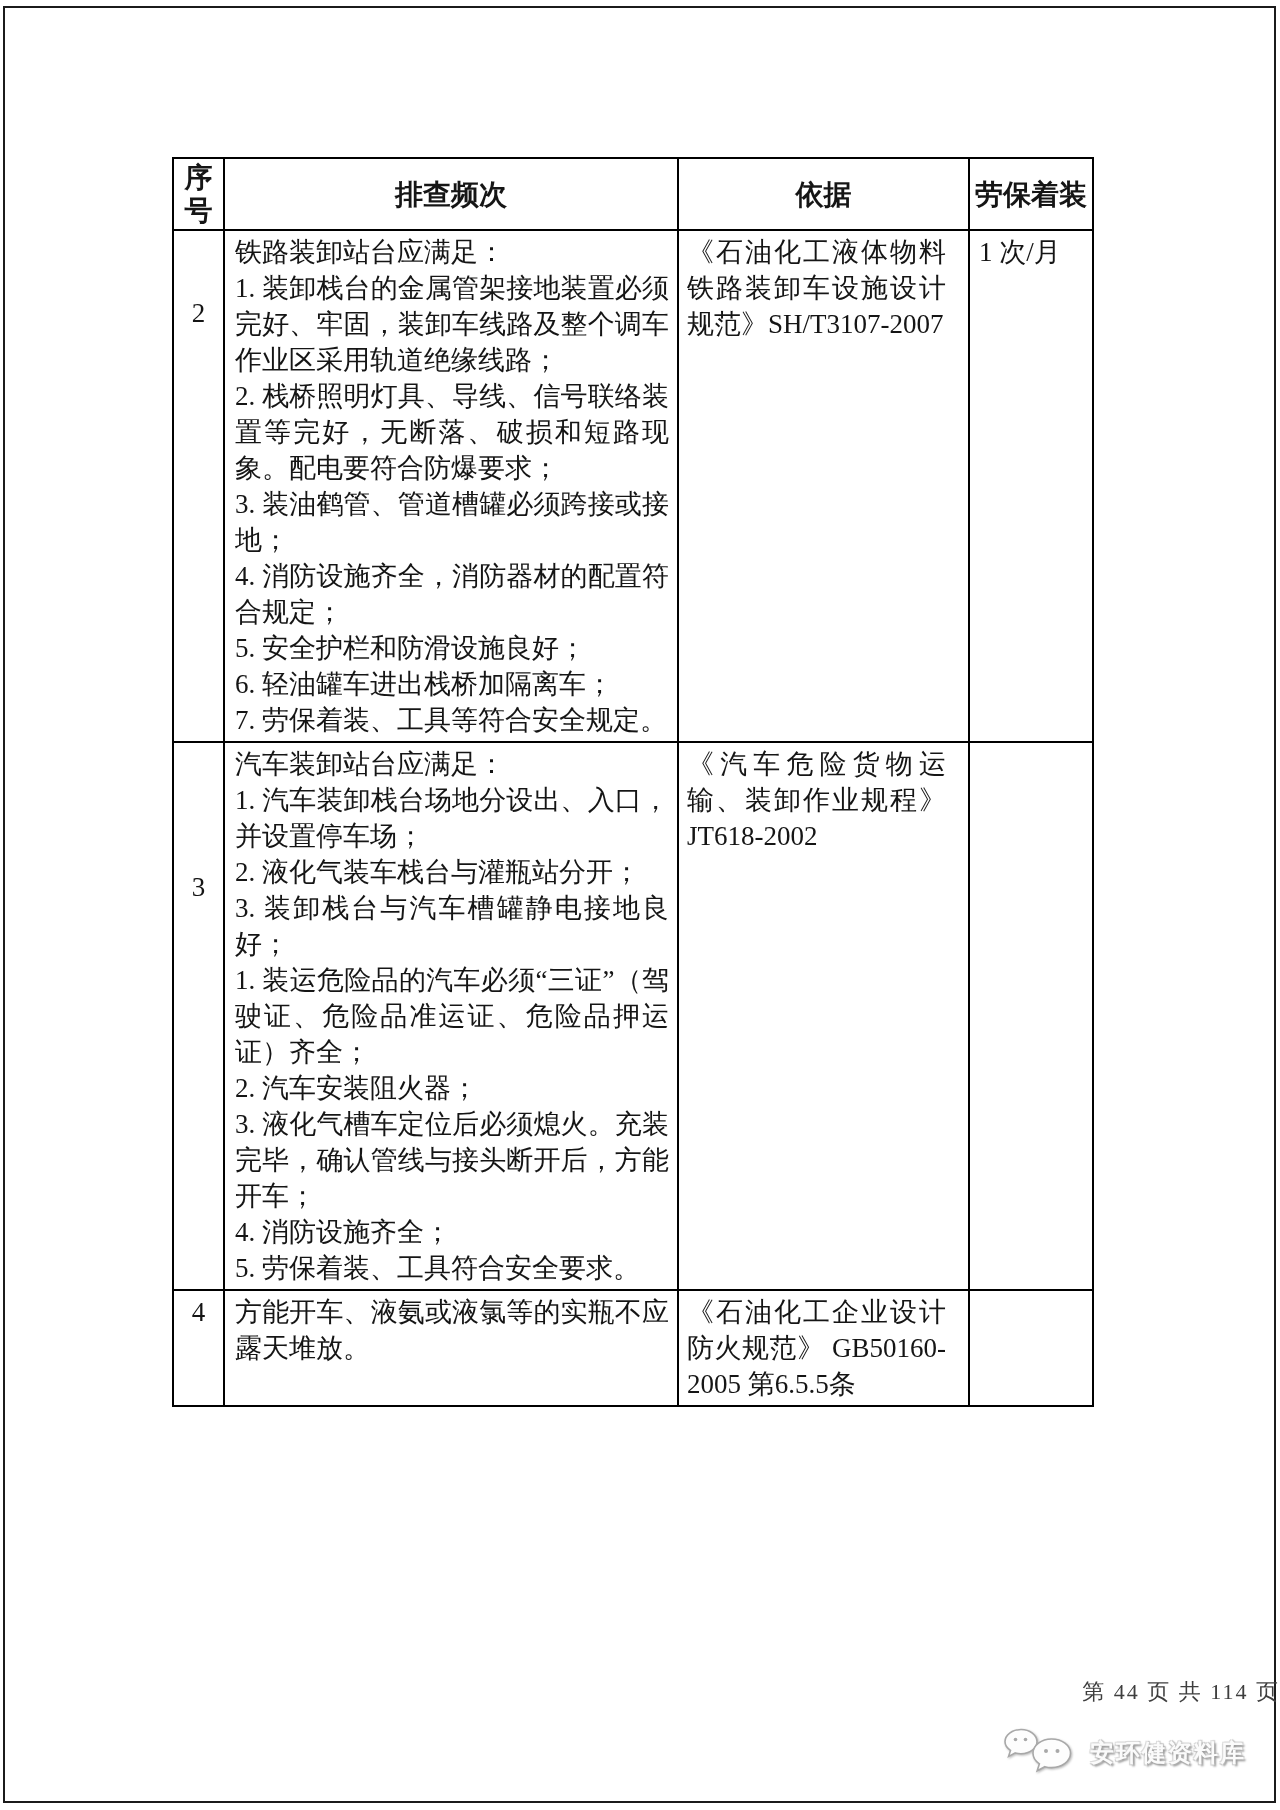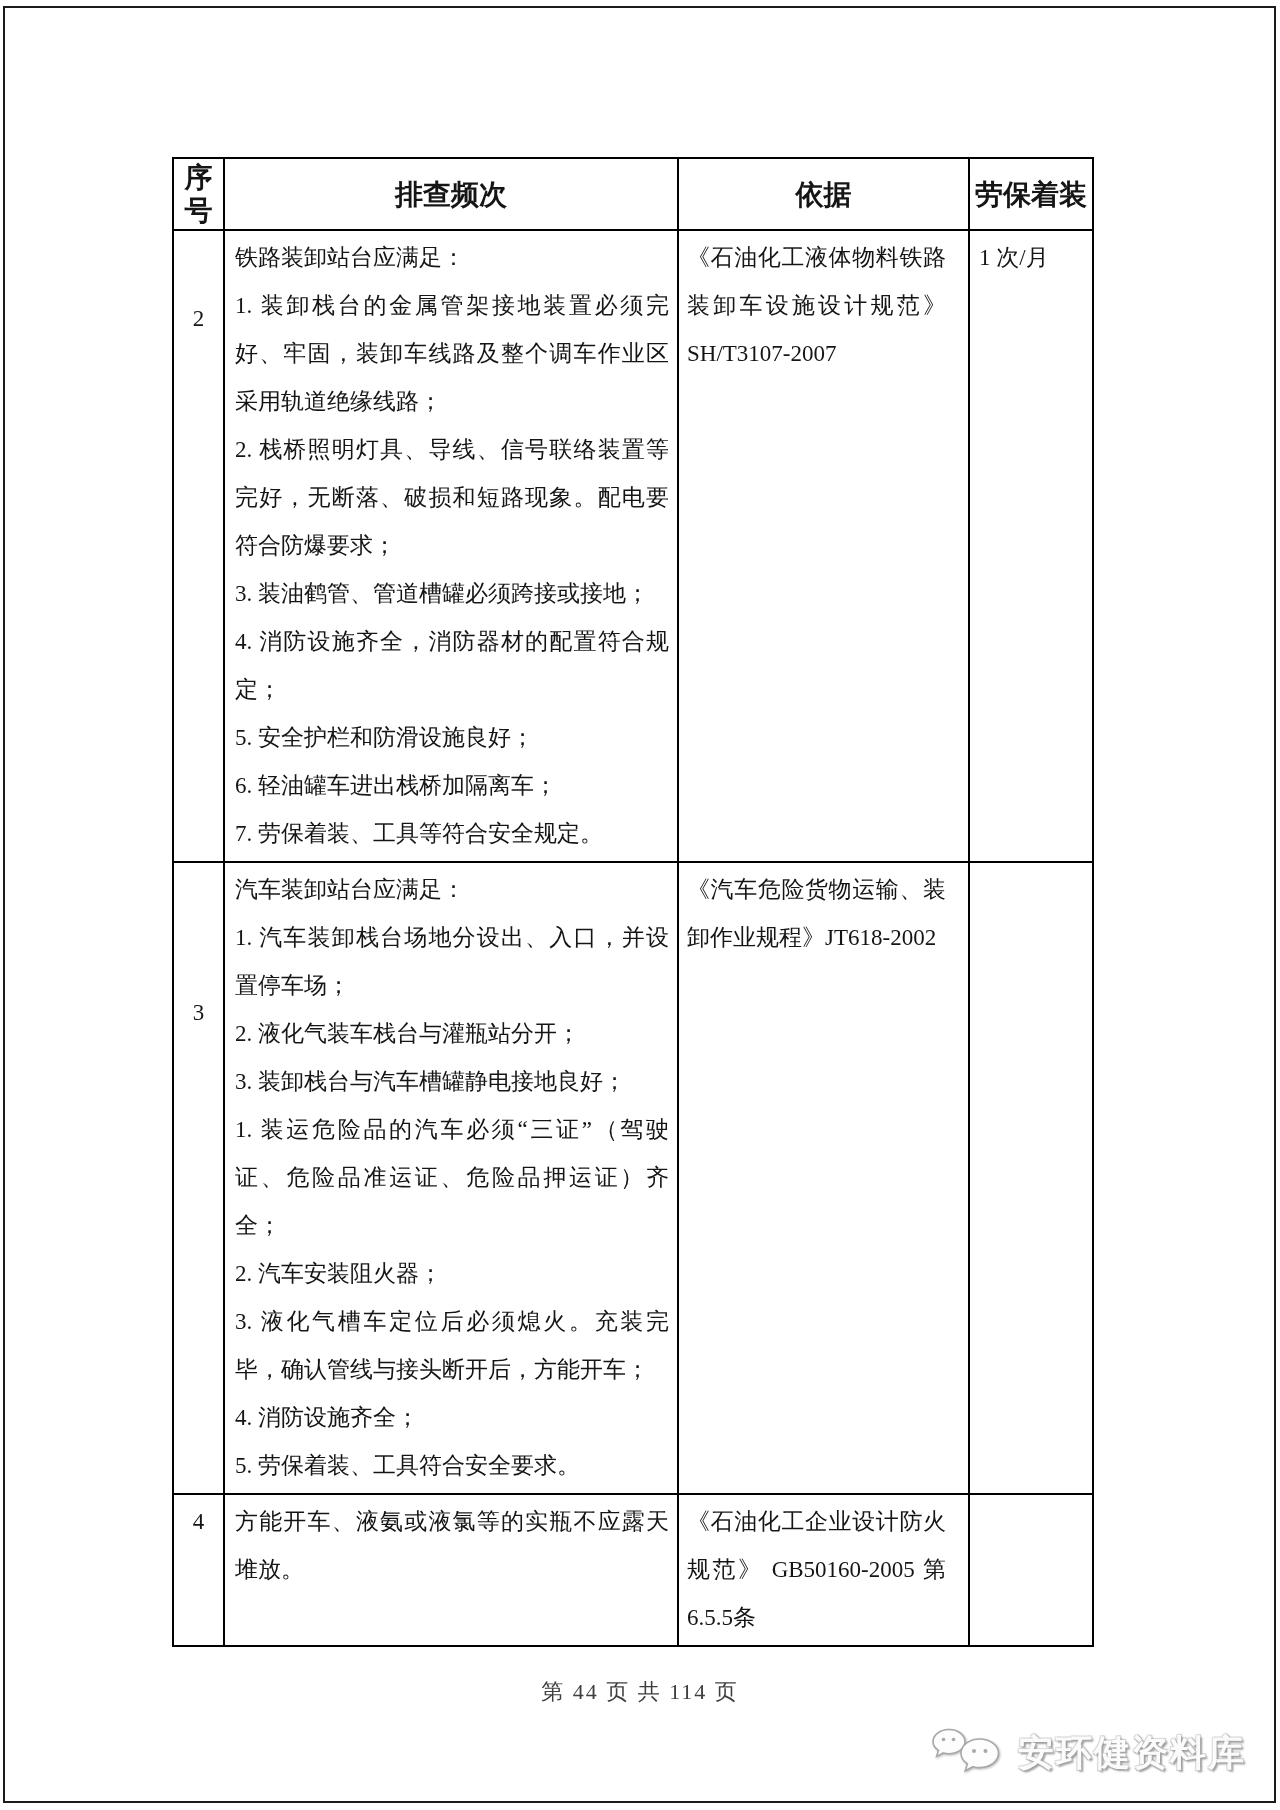"铁路装卸站台应满足：" .checklist td { font-size: 23px -> 27px; line-height: 48px -> 36px }
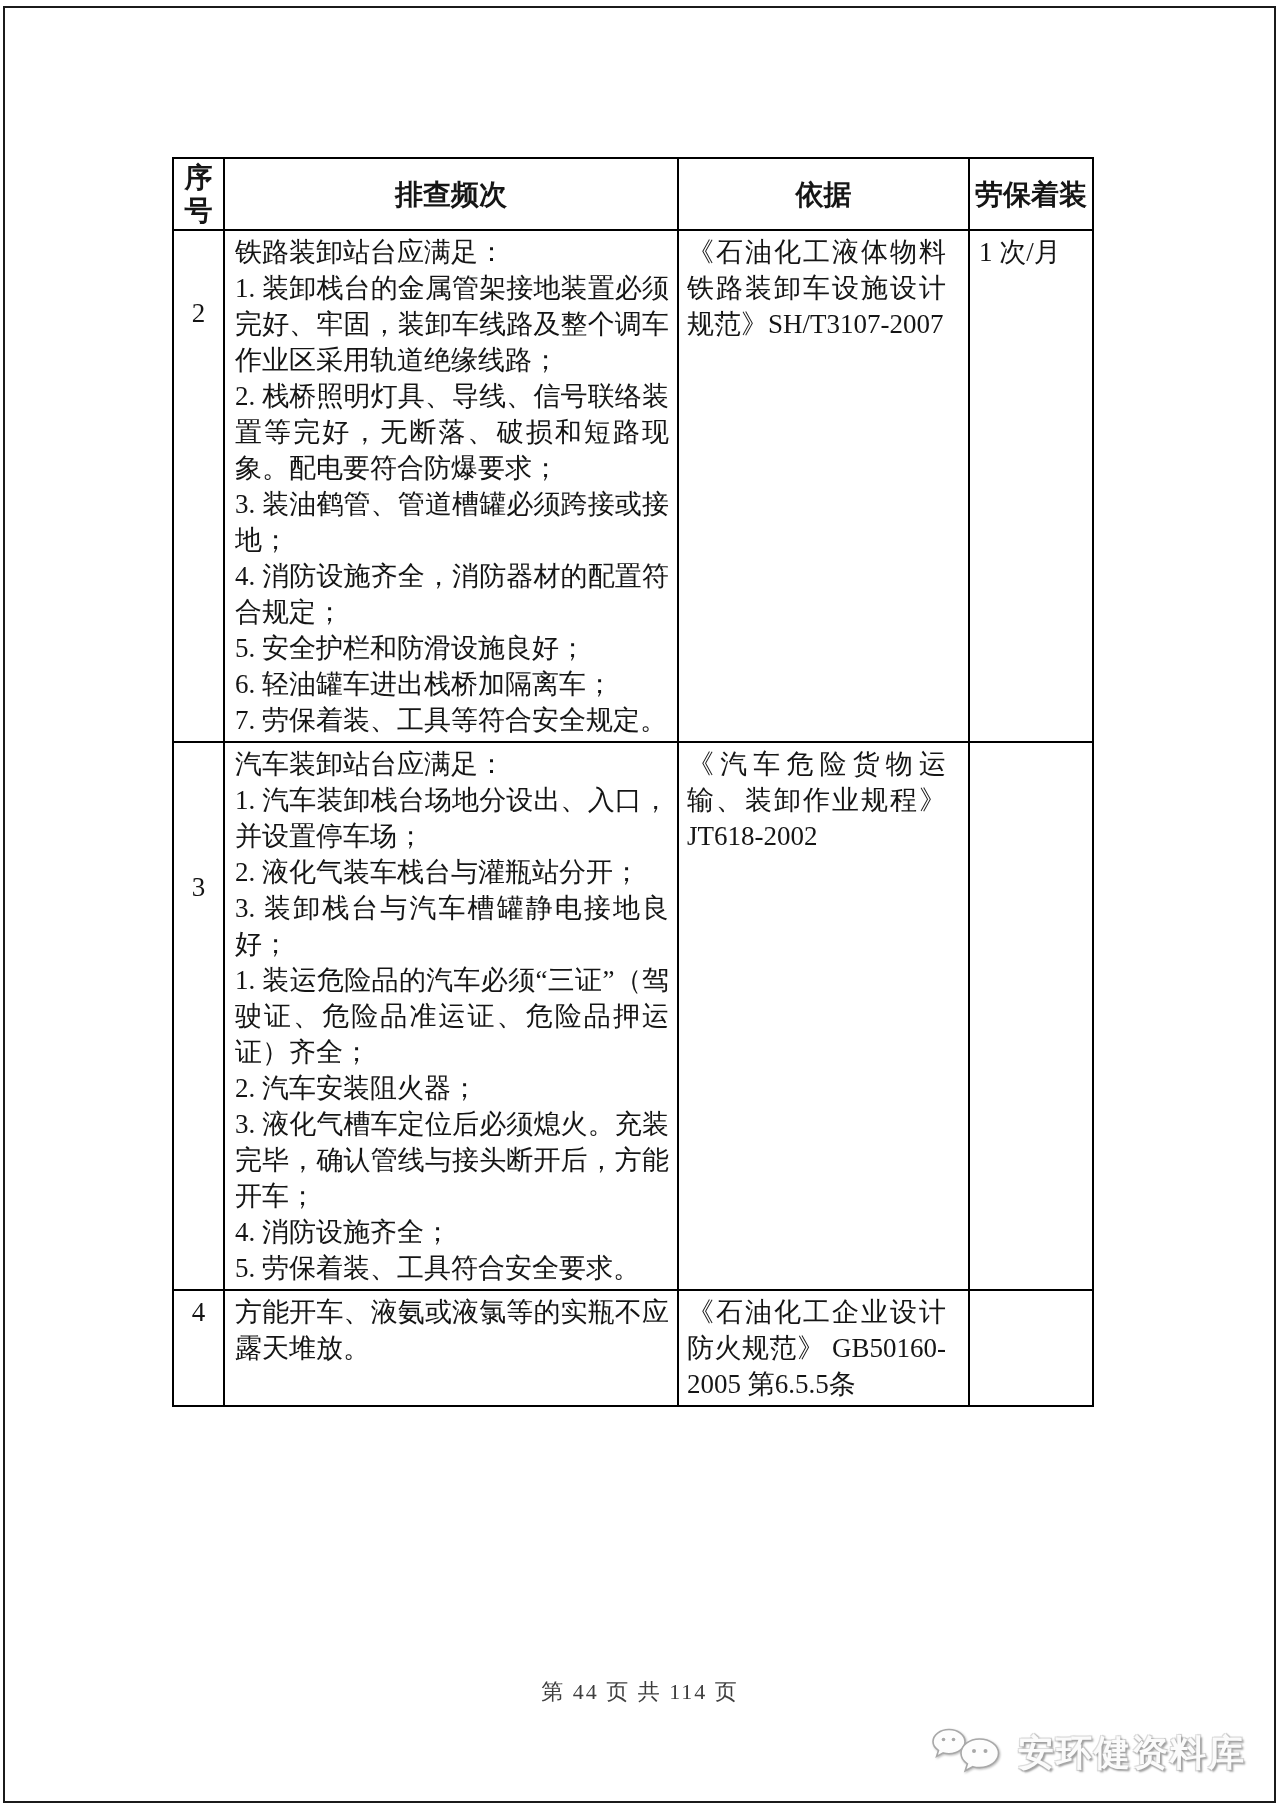"第 44 页 共 114" .footer { text-align: center -> right }
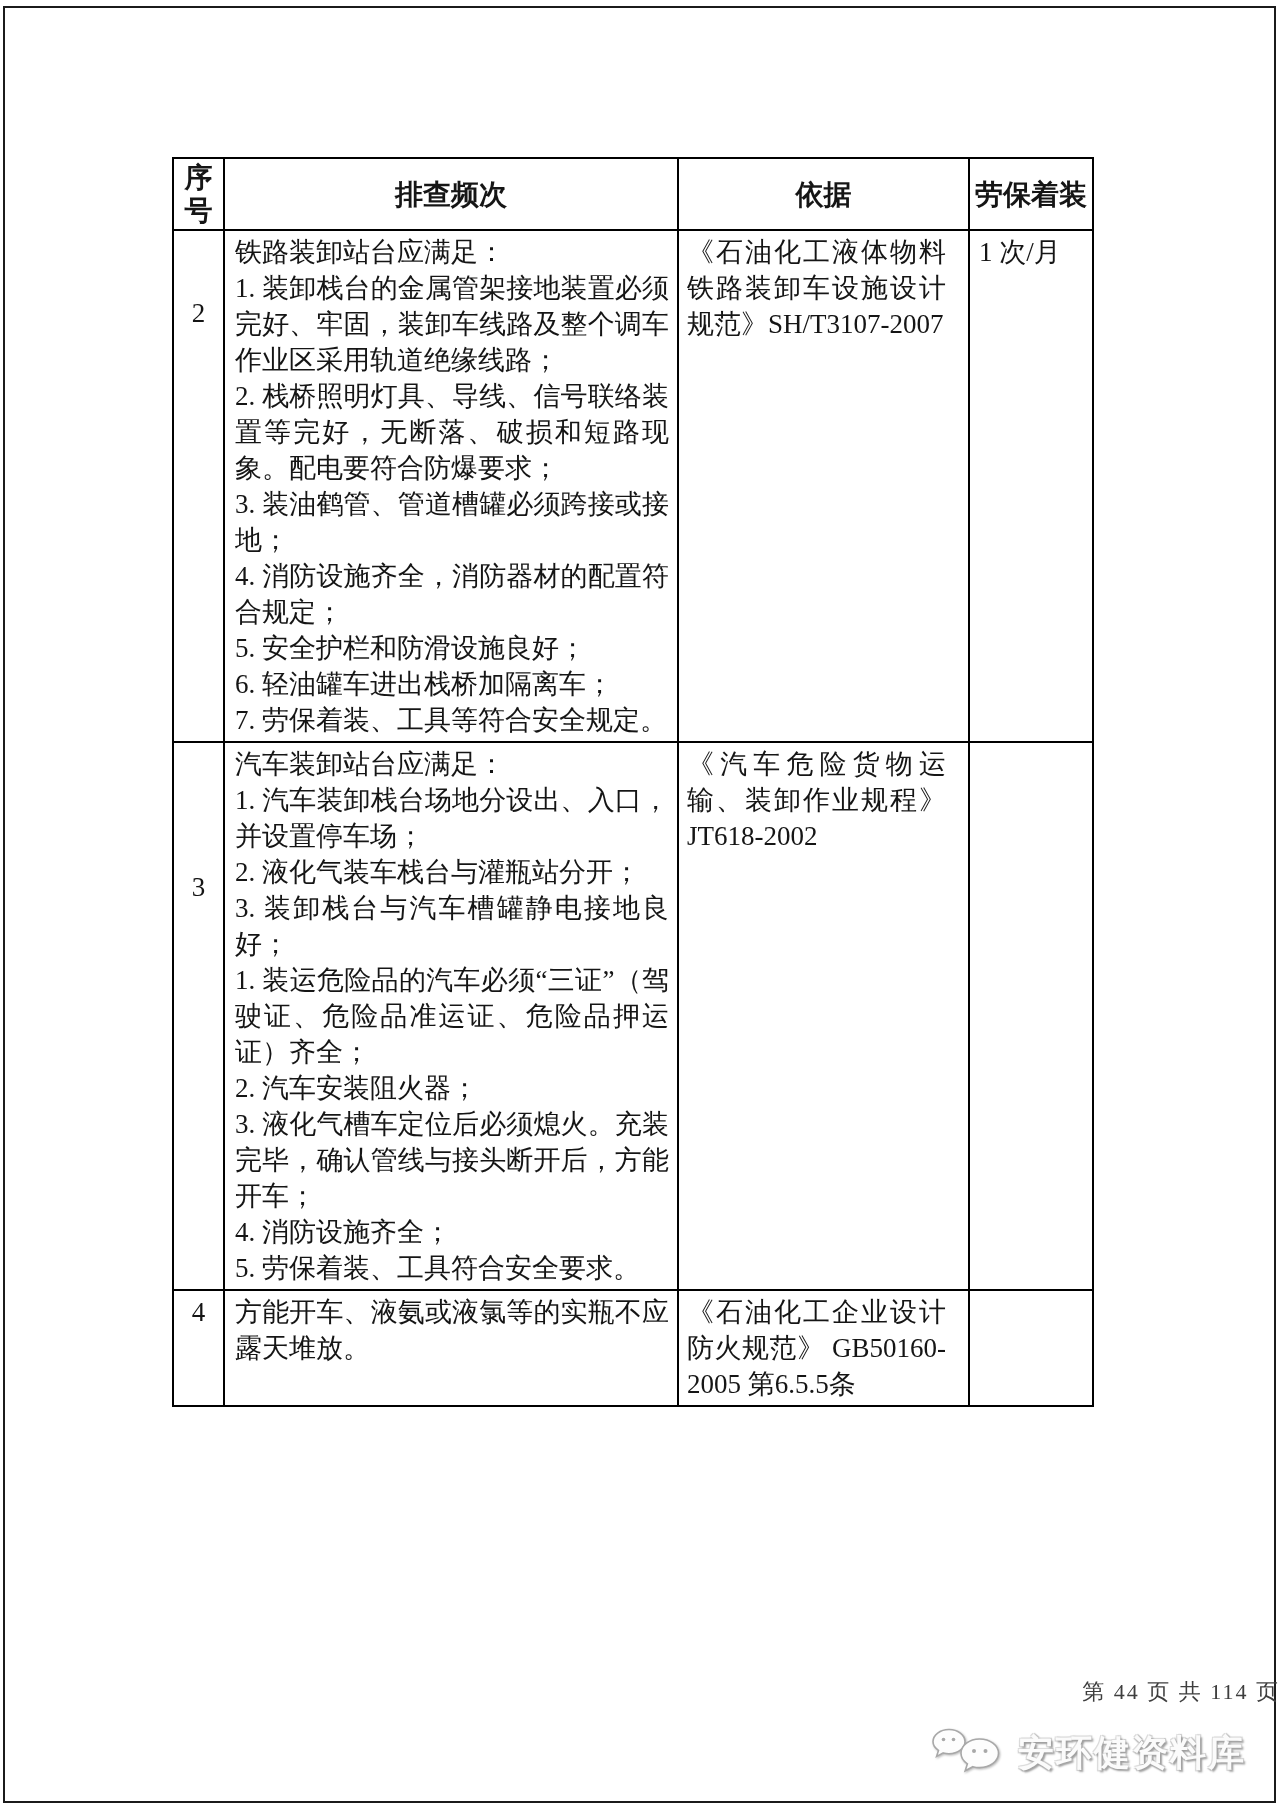"安环健资料库" .watermark-text { font-size: 36px -> 24px }
